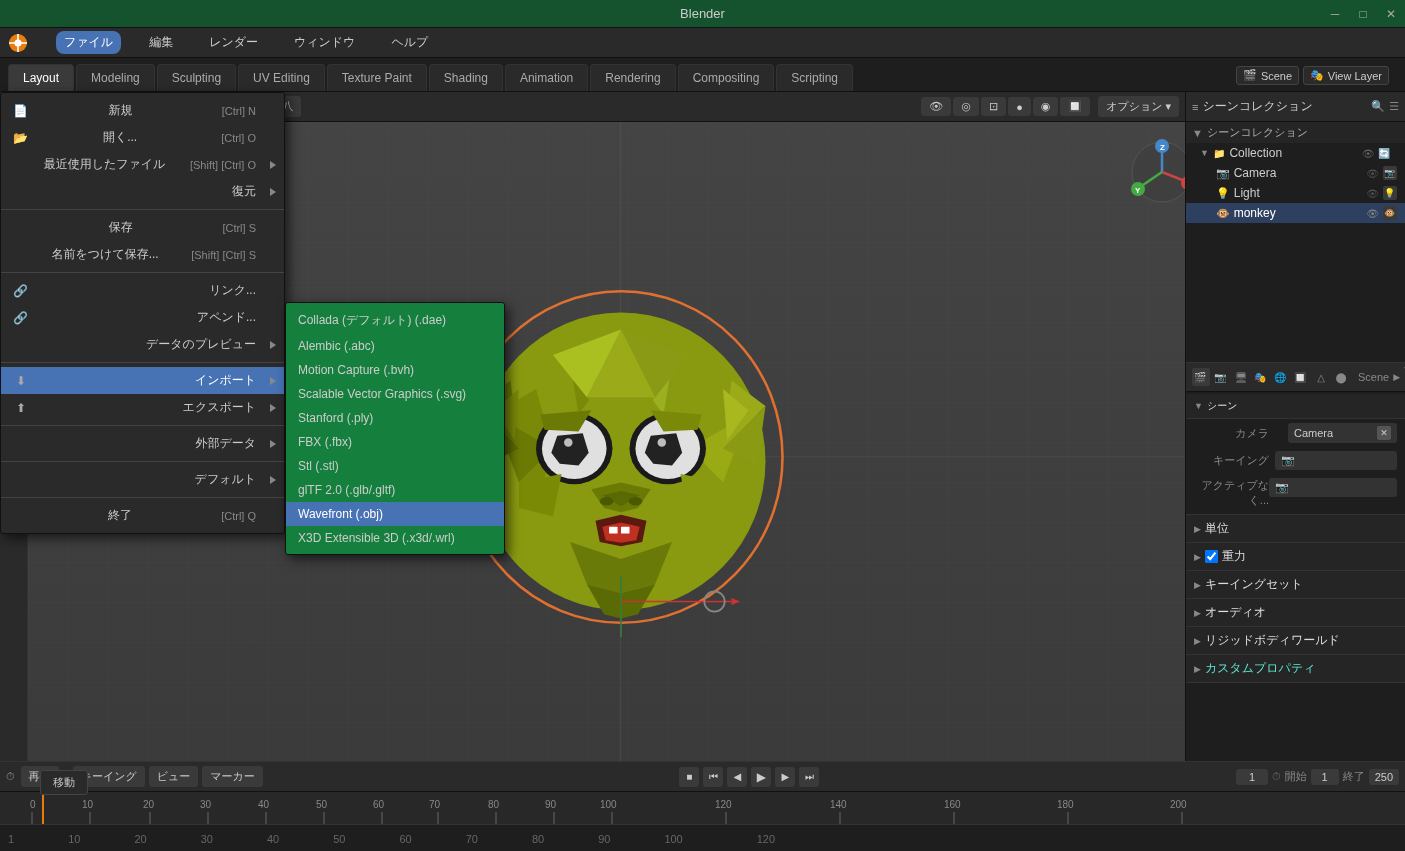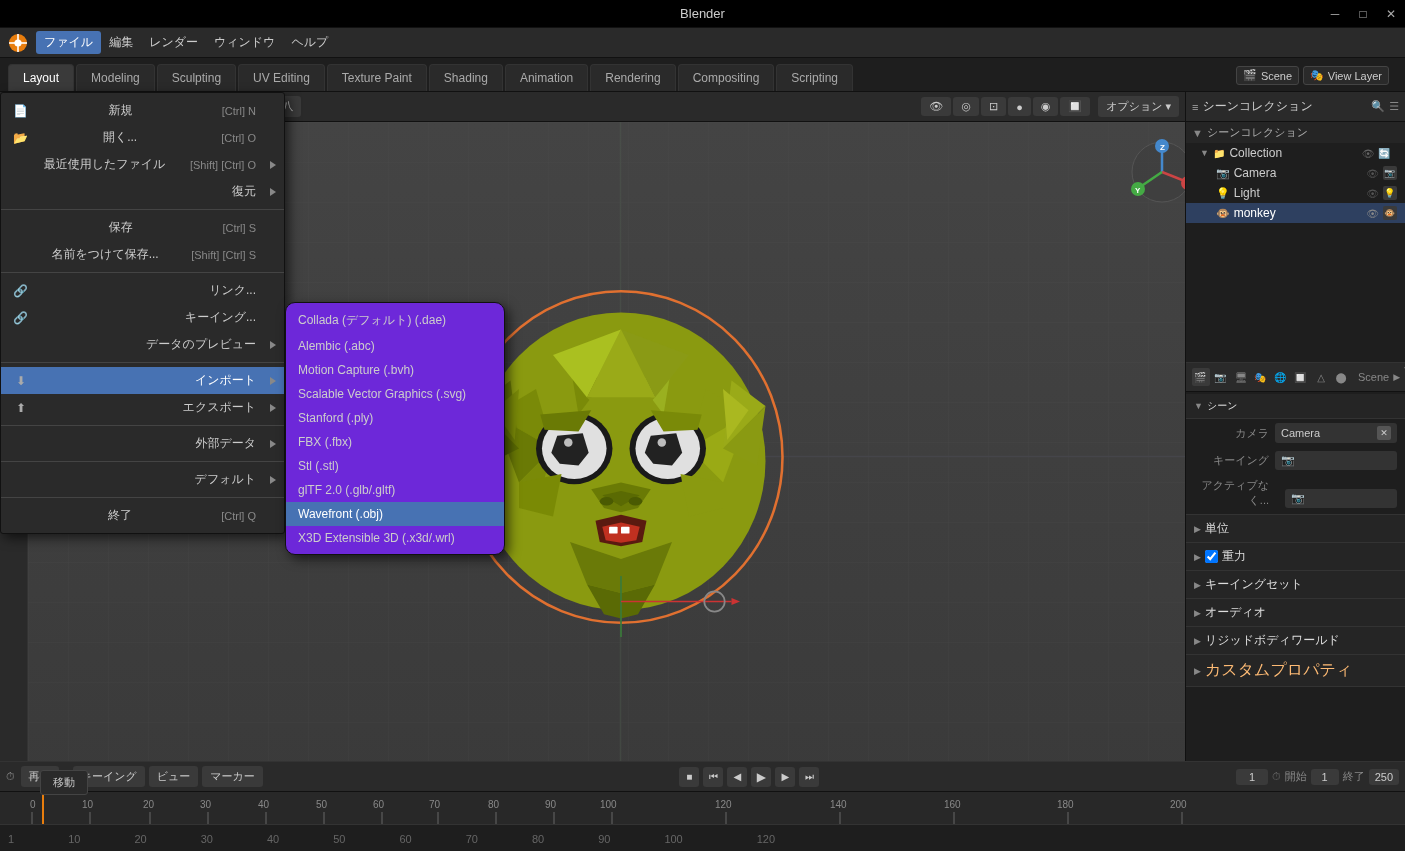"Blender" #titlebar { background: #000000 -> #14532d }
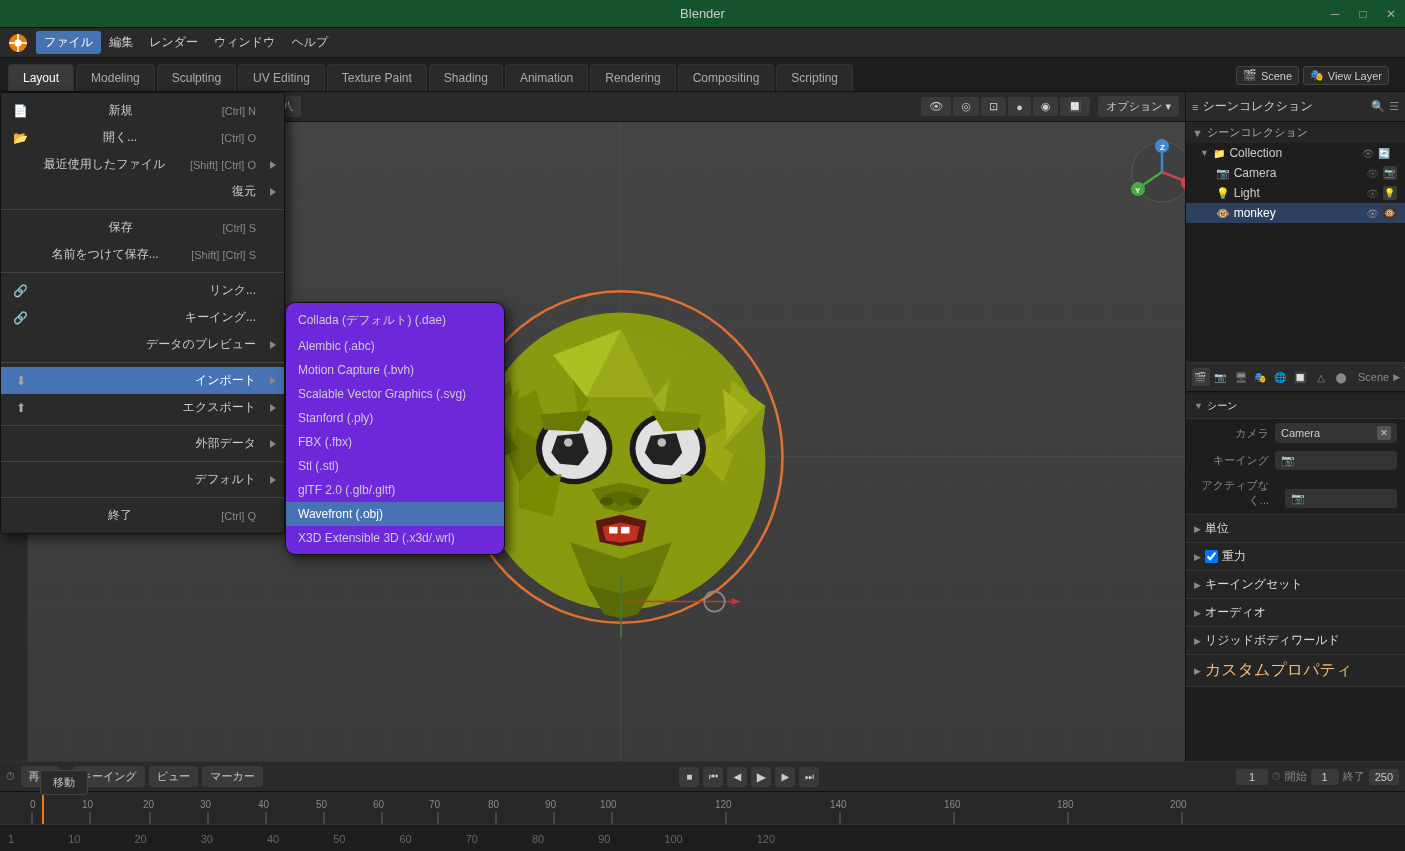"ファイル" .menu-item { border-radius: 3px -> 8px; margin-left: none -> 20px }
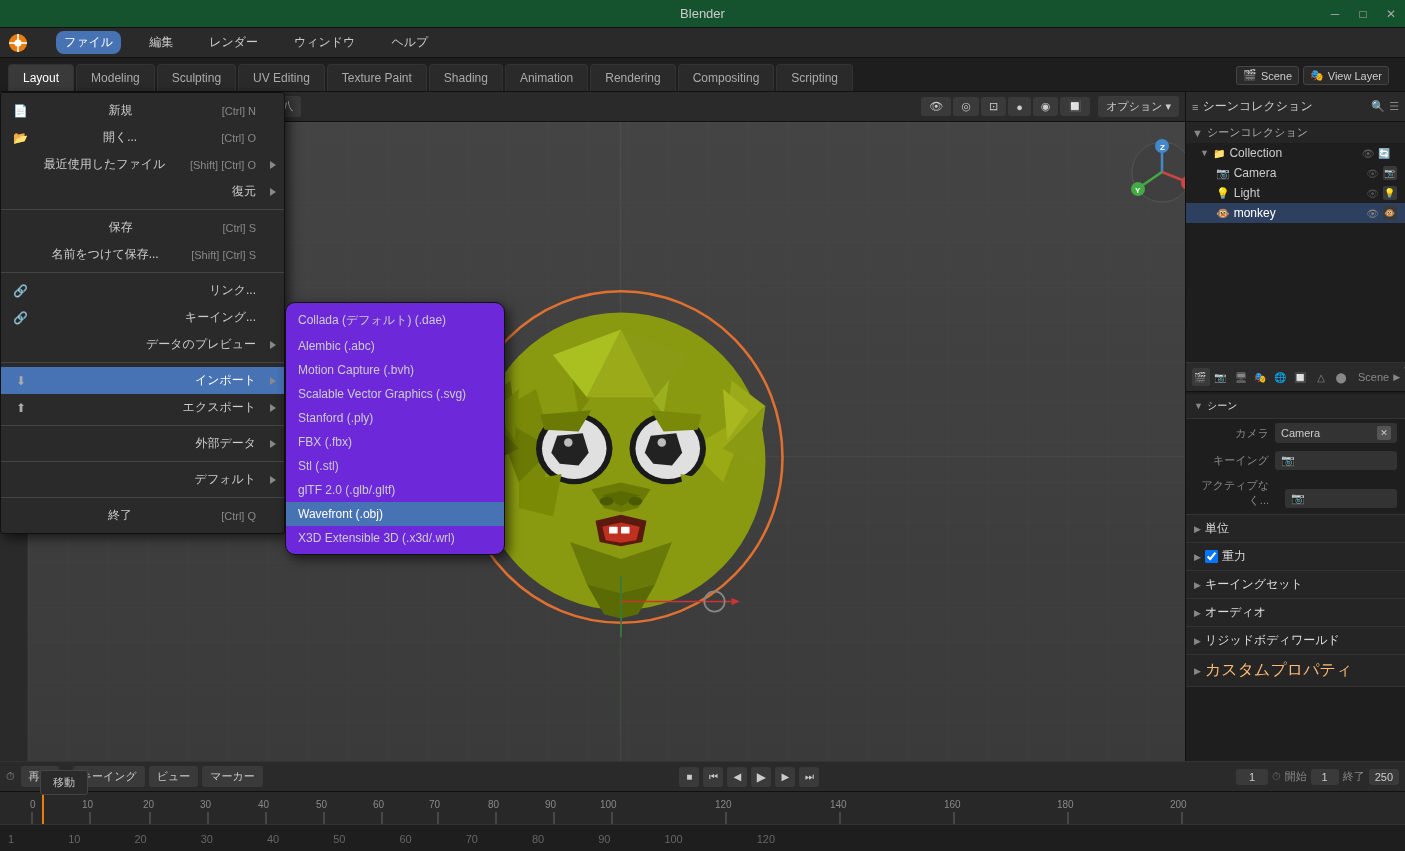"キーイング..." span { text: キーイング -> アペンド }
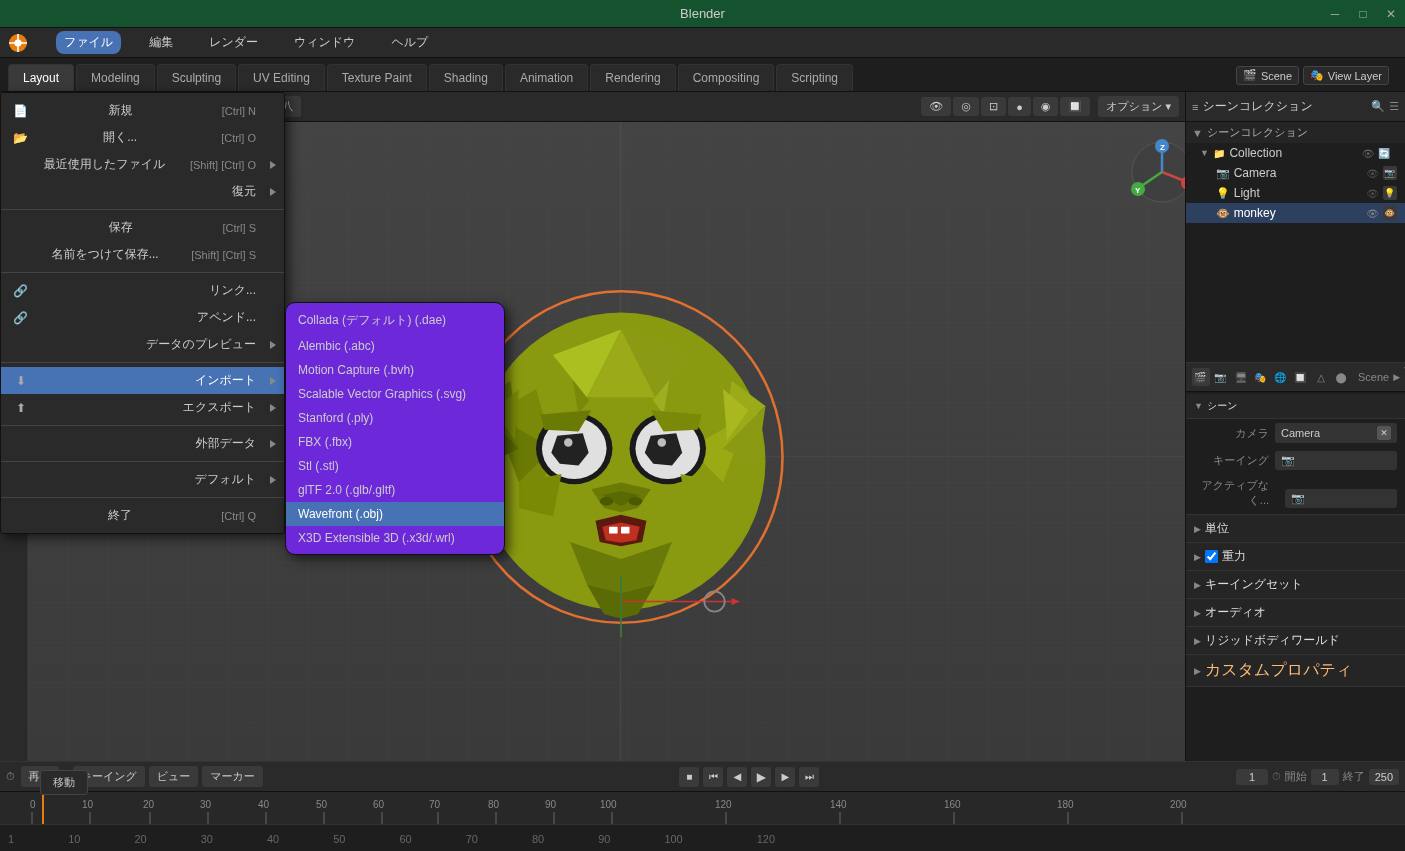"Collada (デフォルト) (.dae)" #import-submenu { background: #6d28d9 -> #15803d; border-radius: 10px -> 3px }
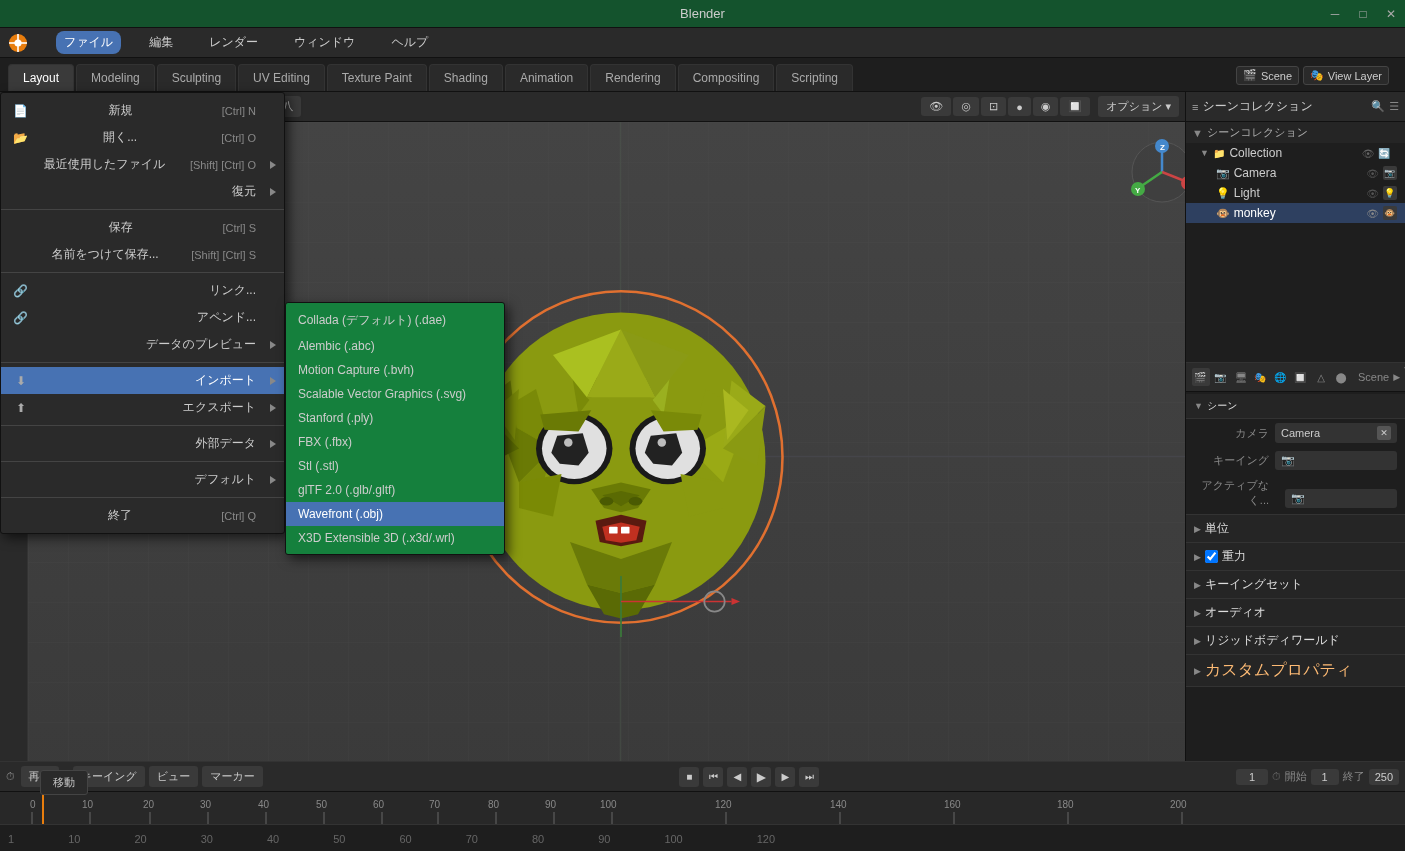"カメラ" div { gap: 6px -> 19px }
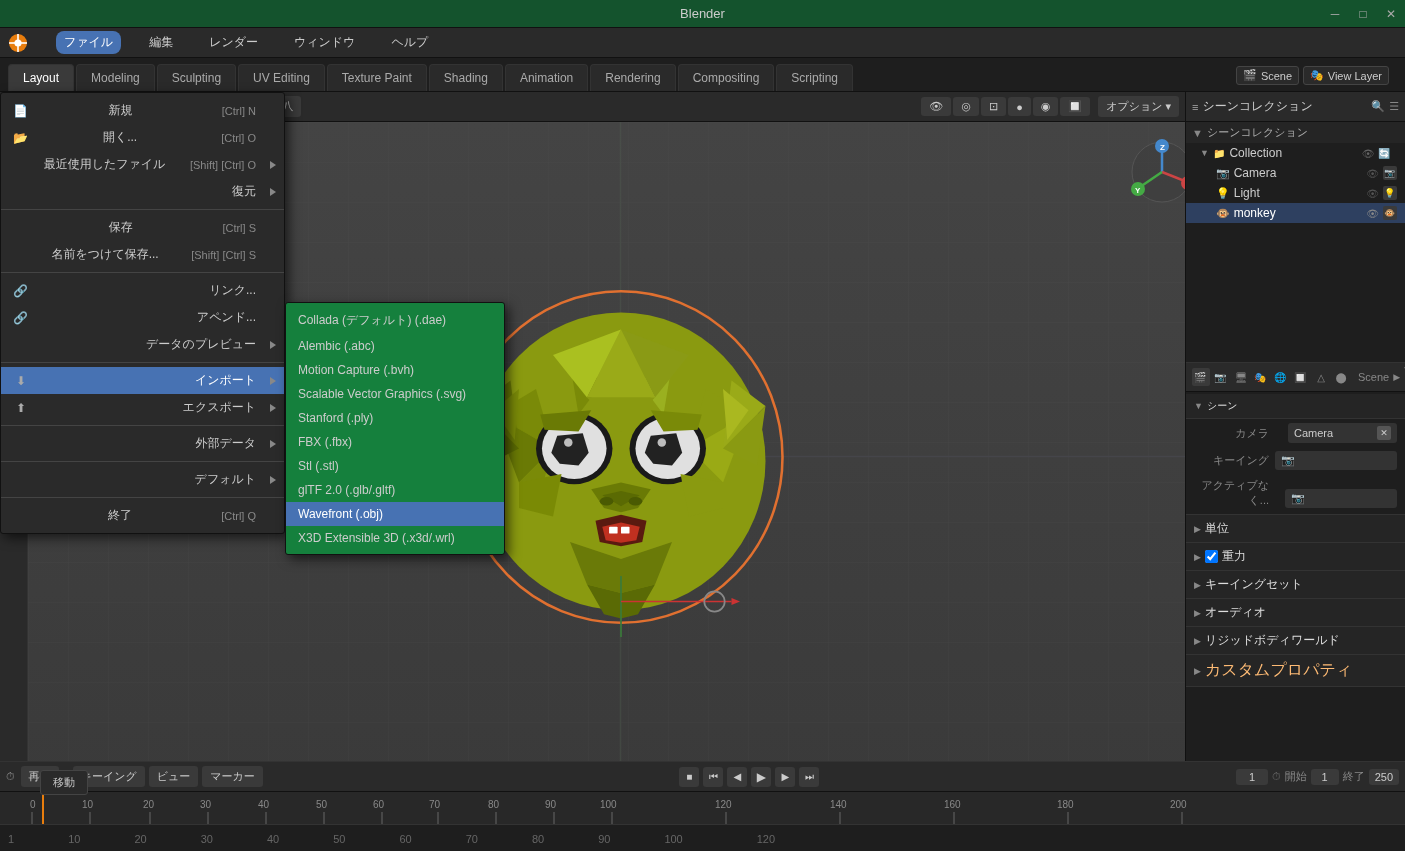"アクティブなく..." div { align-items: flex-end -> flex-start; gap: 16px -> 0 }
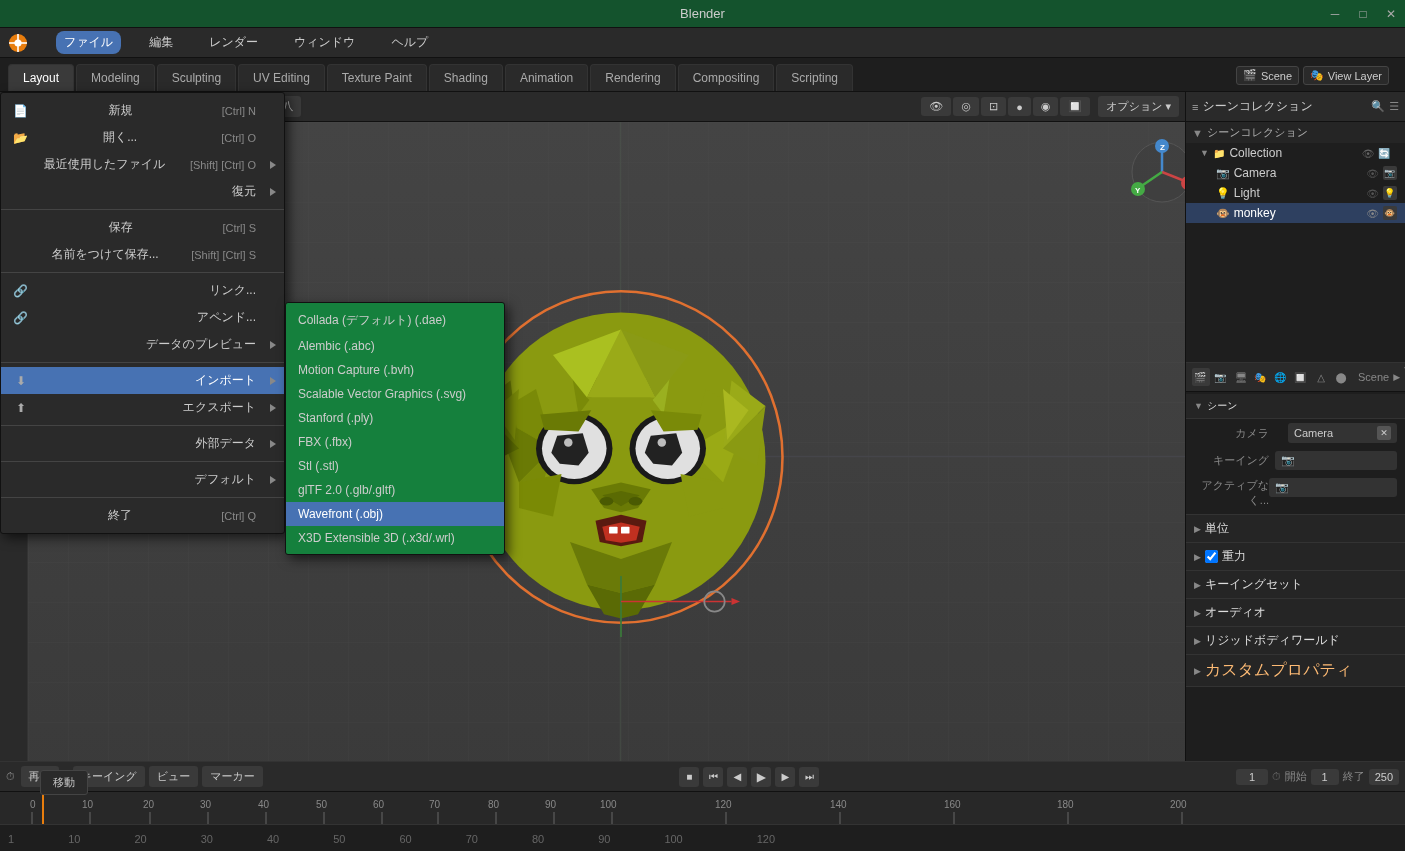"カスタムプロパティ" span { color: #fdba74 -> #5eead4; font-size: 16px -> 12px }
